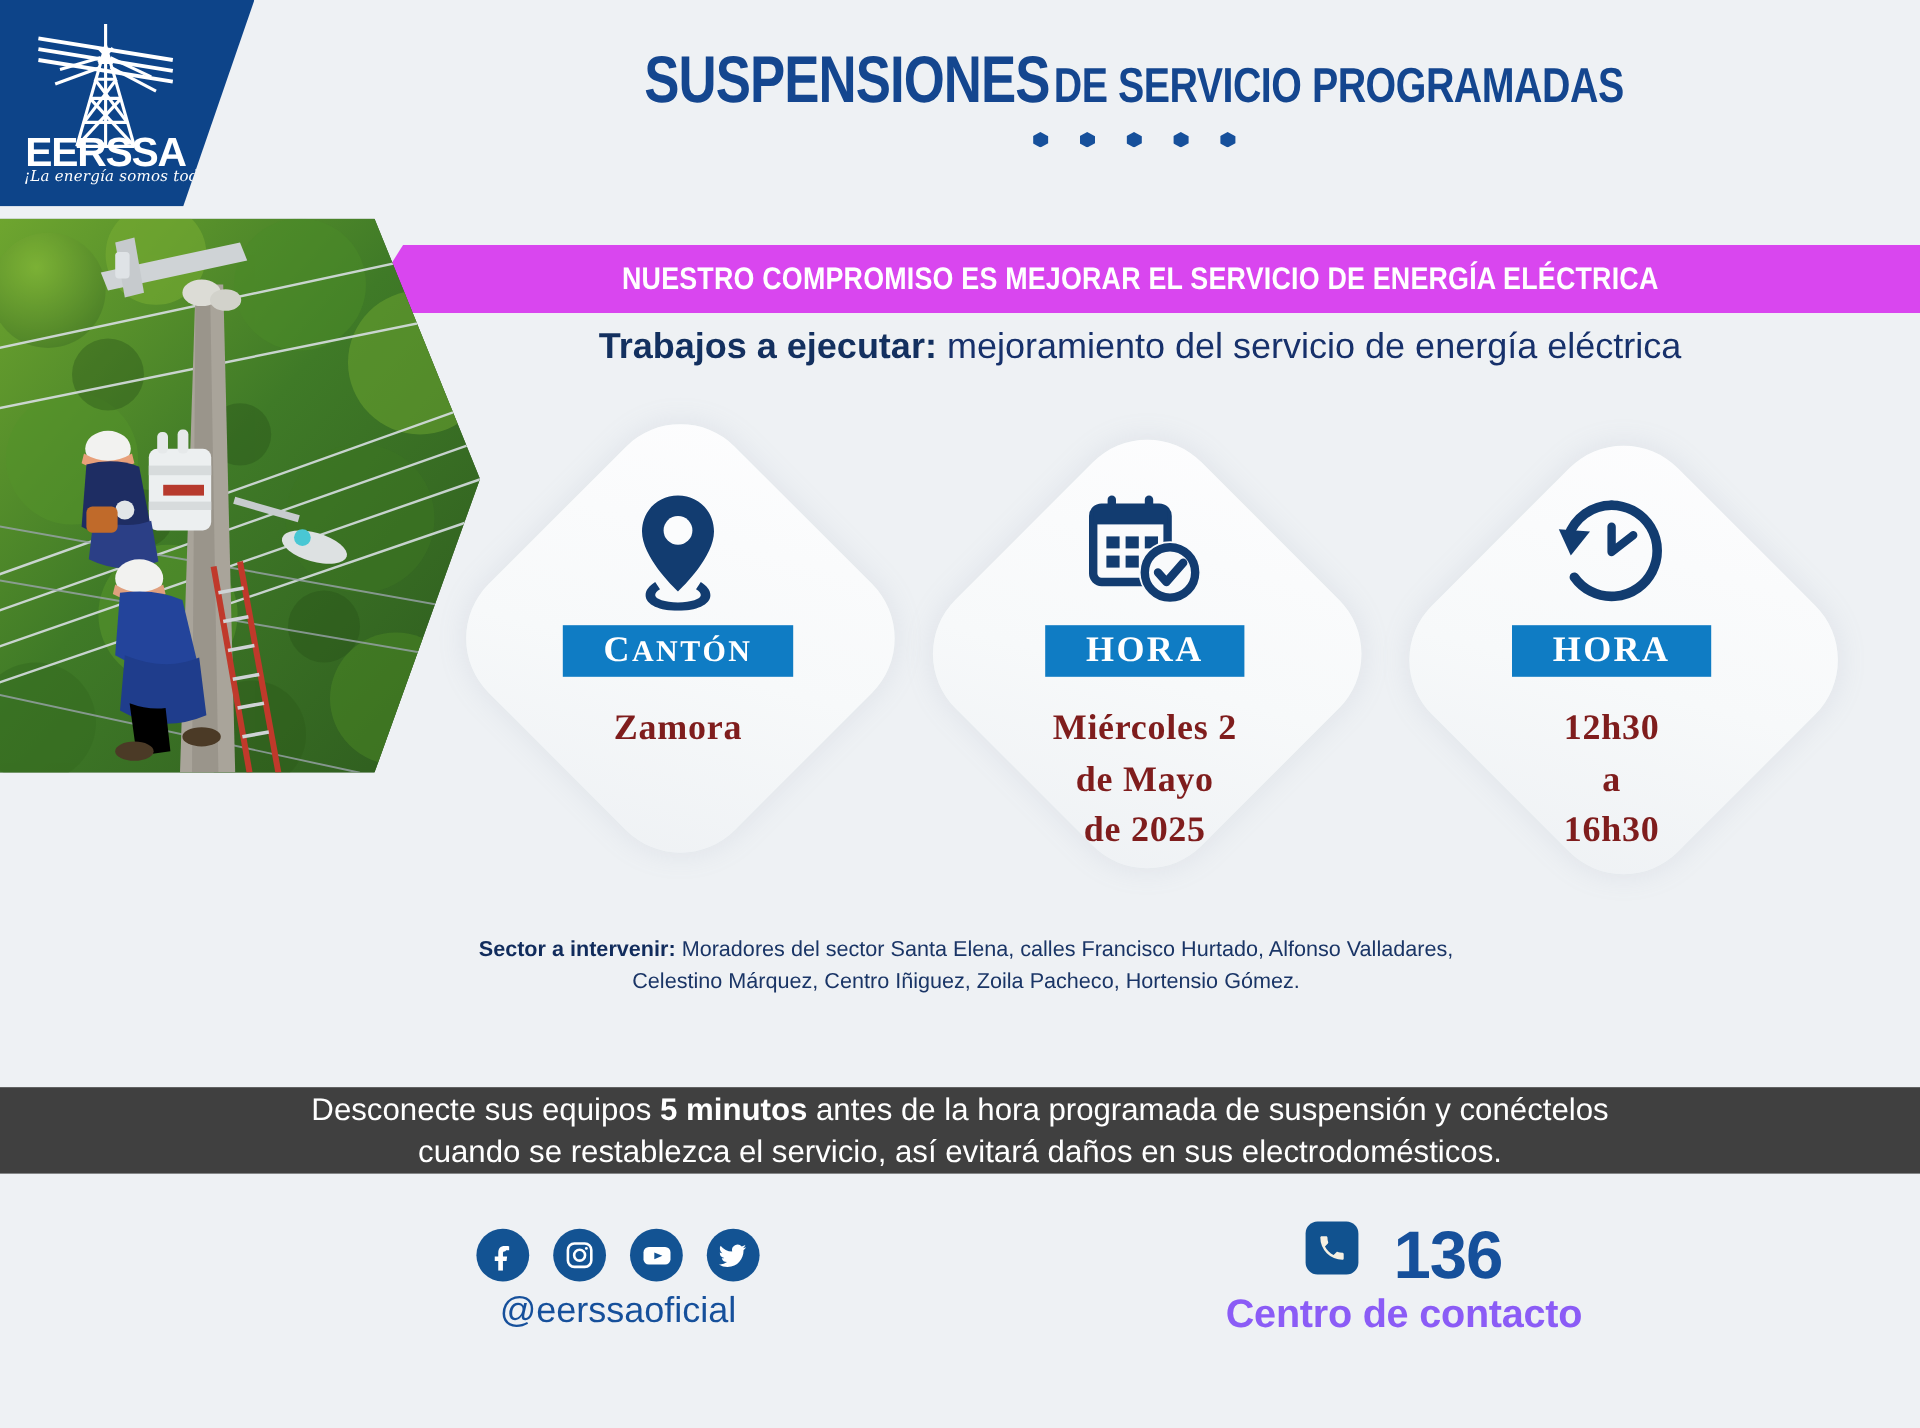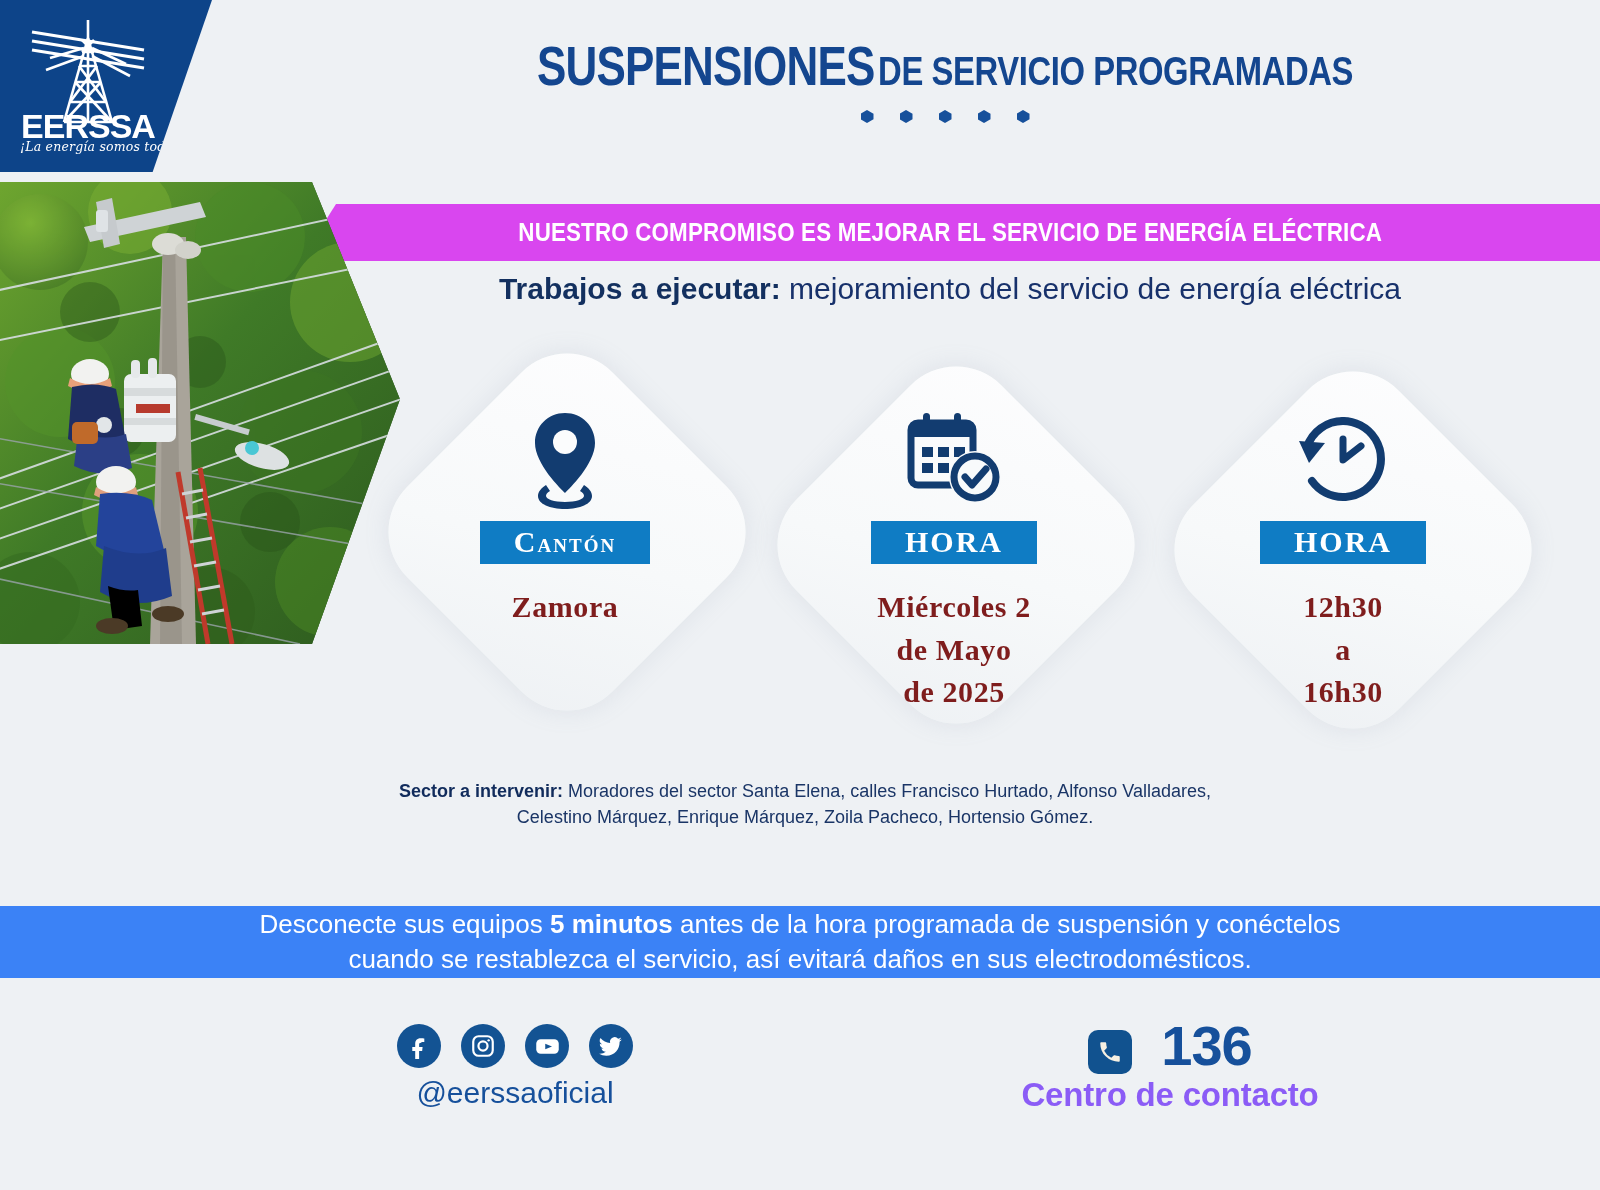"ANTÓN" .badge small { font-size: 19px -> 25px }
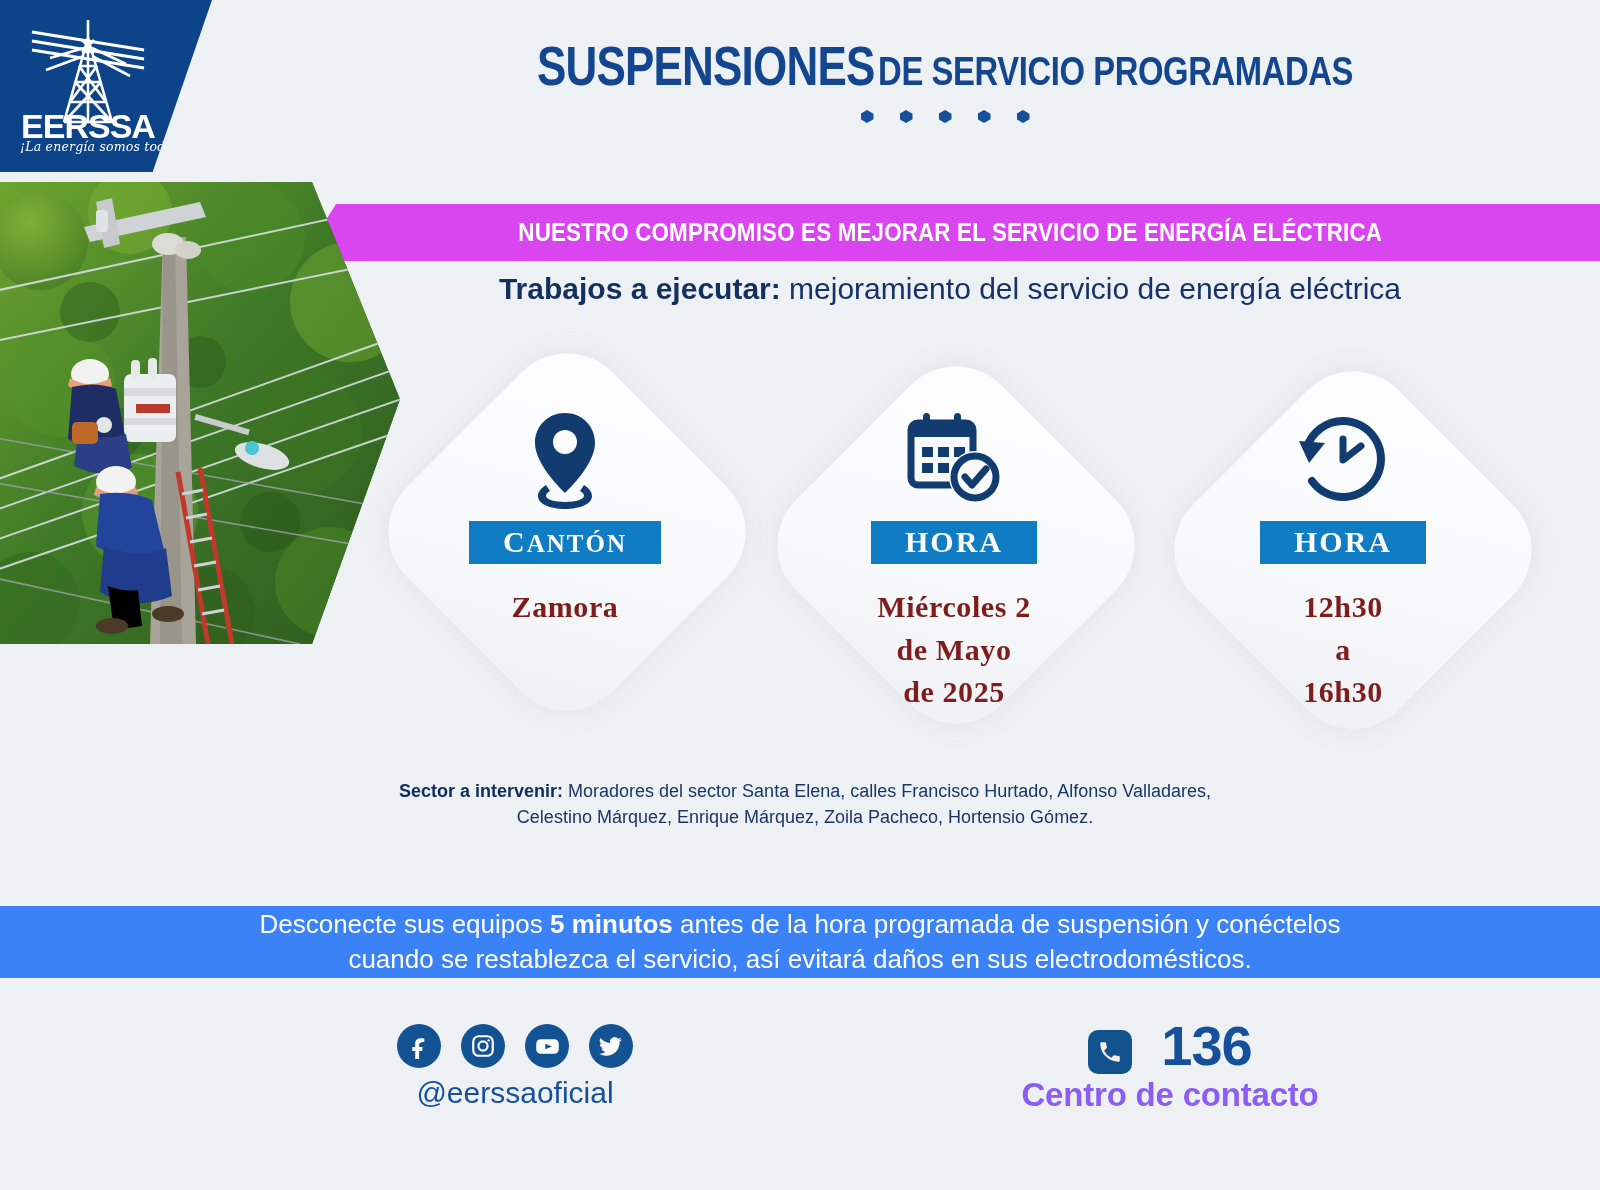"Celestino Márquez, Enrique Márquez," span { text: Enrique Márquez -> Centro Iñiguez }
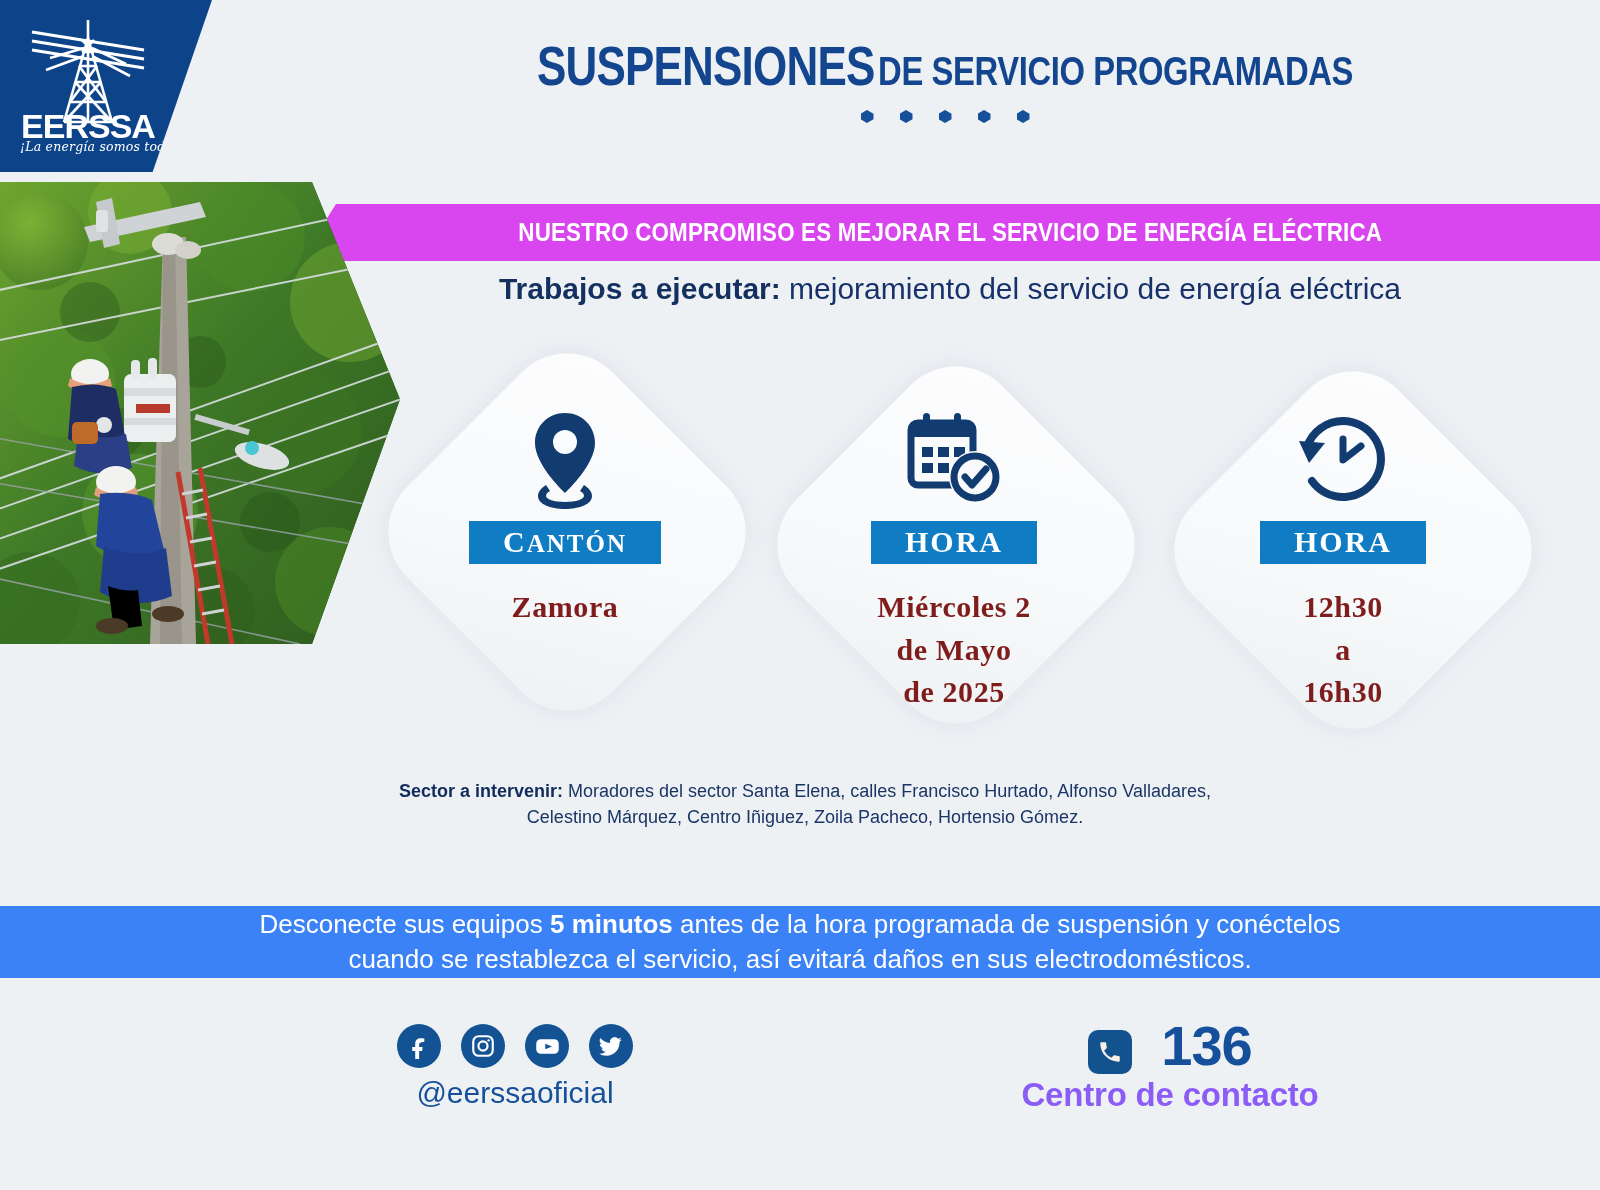"Desconecte sus equipos 5 minutos" .warn { background: #3b82f6 -> #404040 }
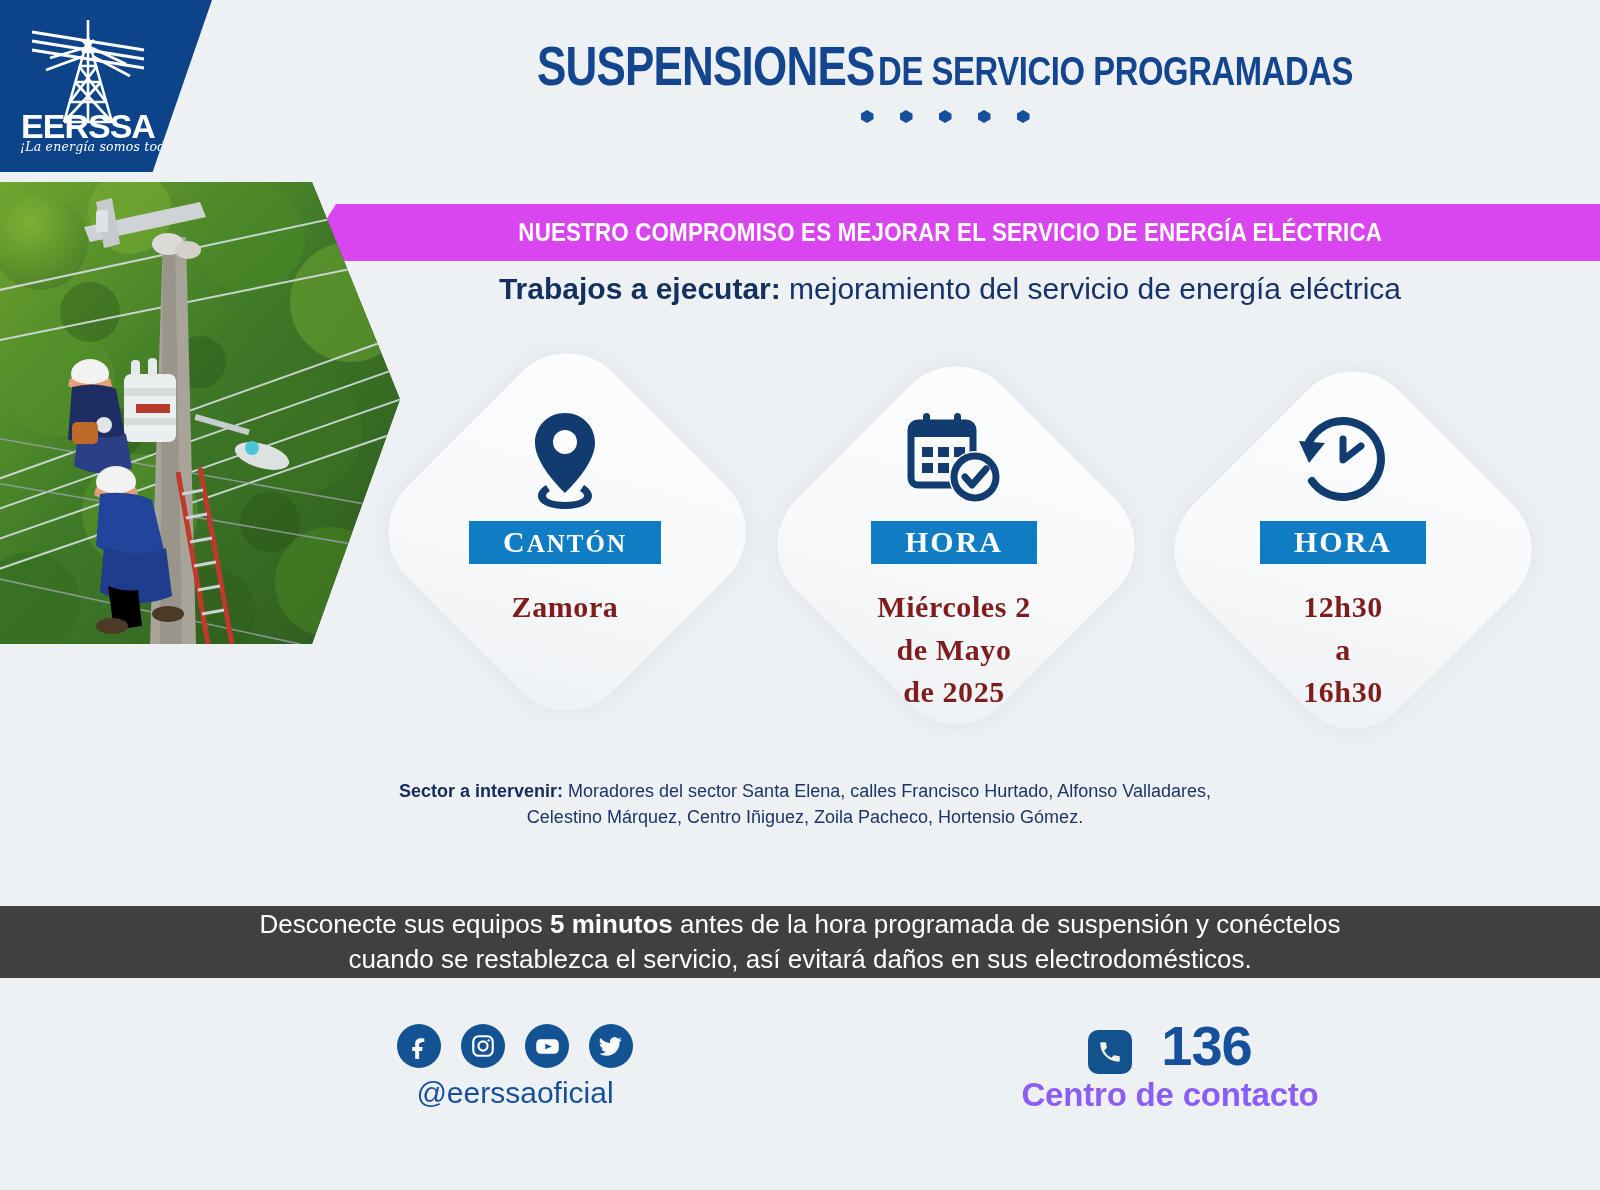"136" .contact-row { align-items: flex-end -> flex-start }
